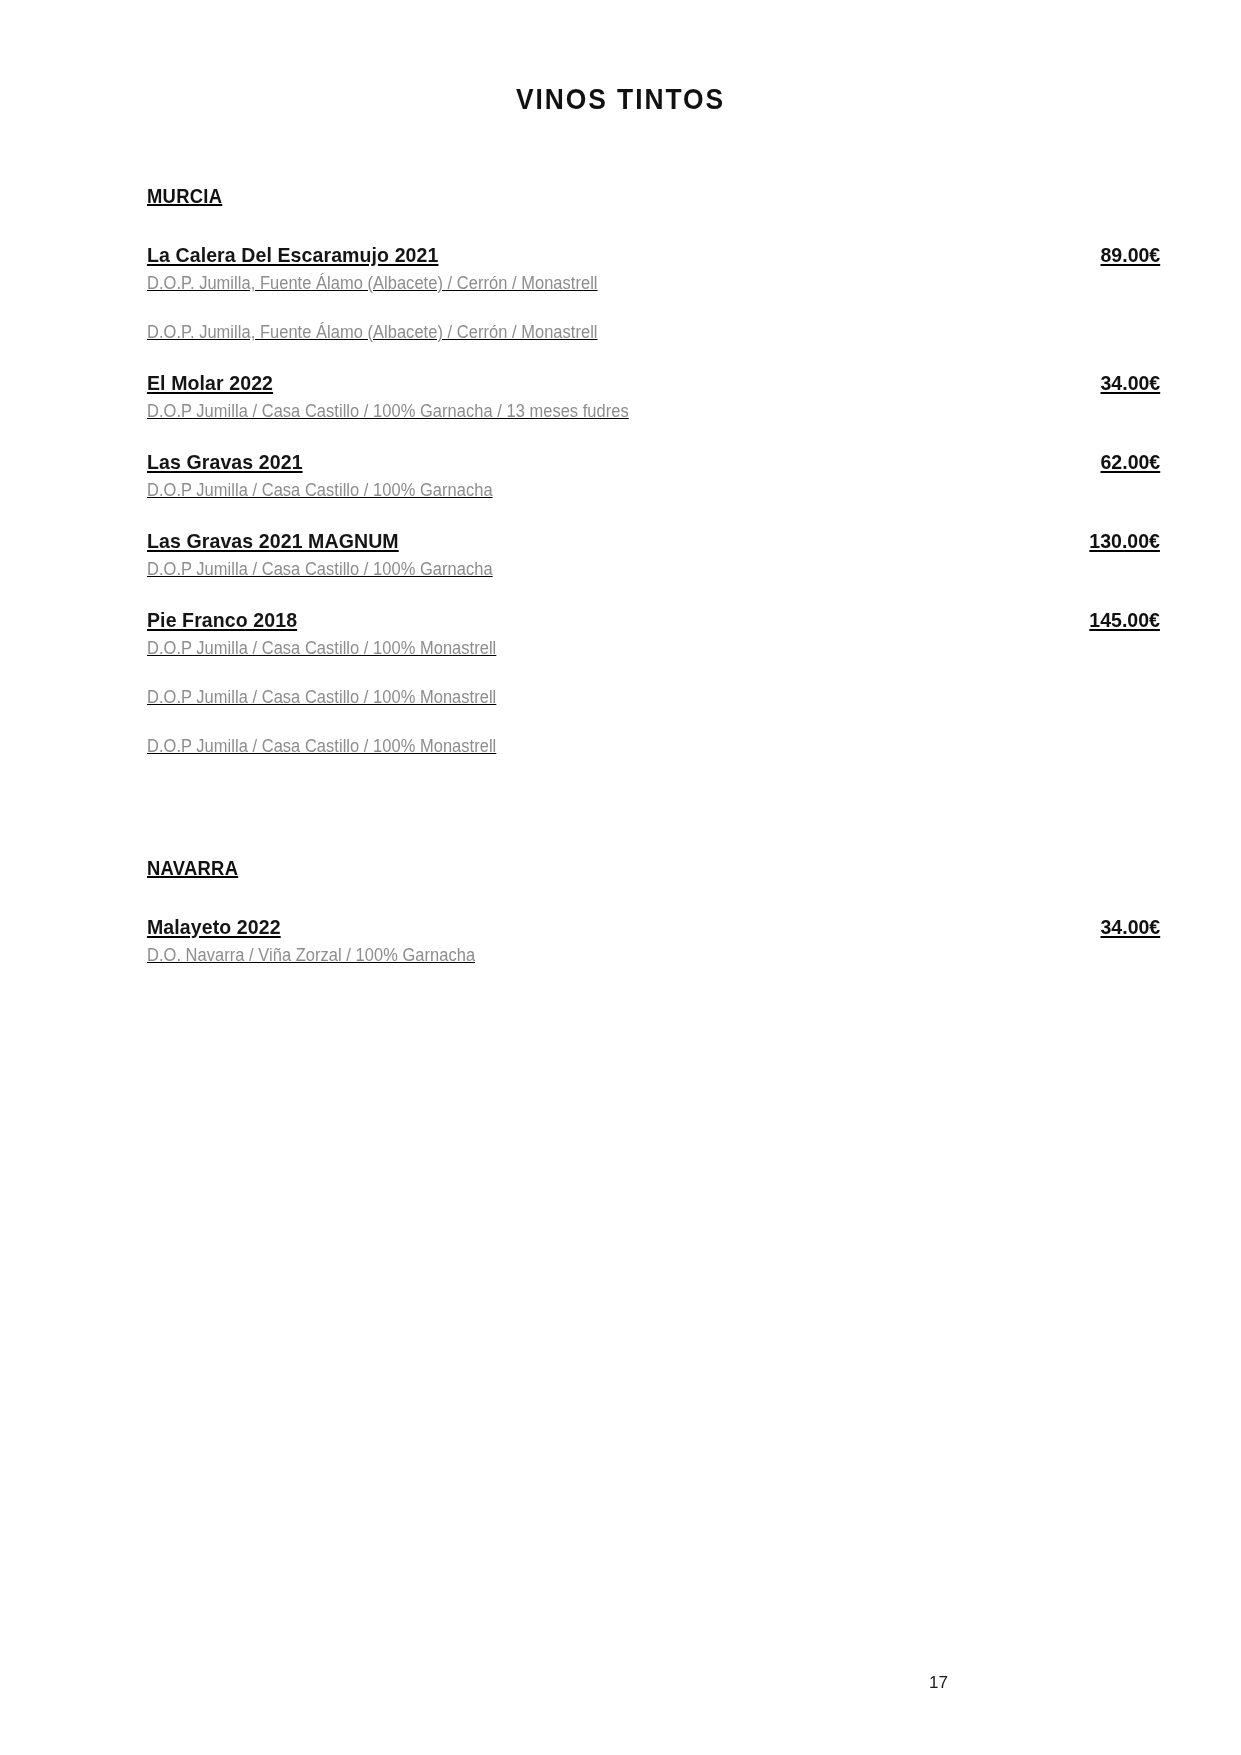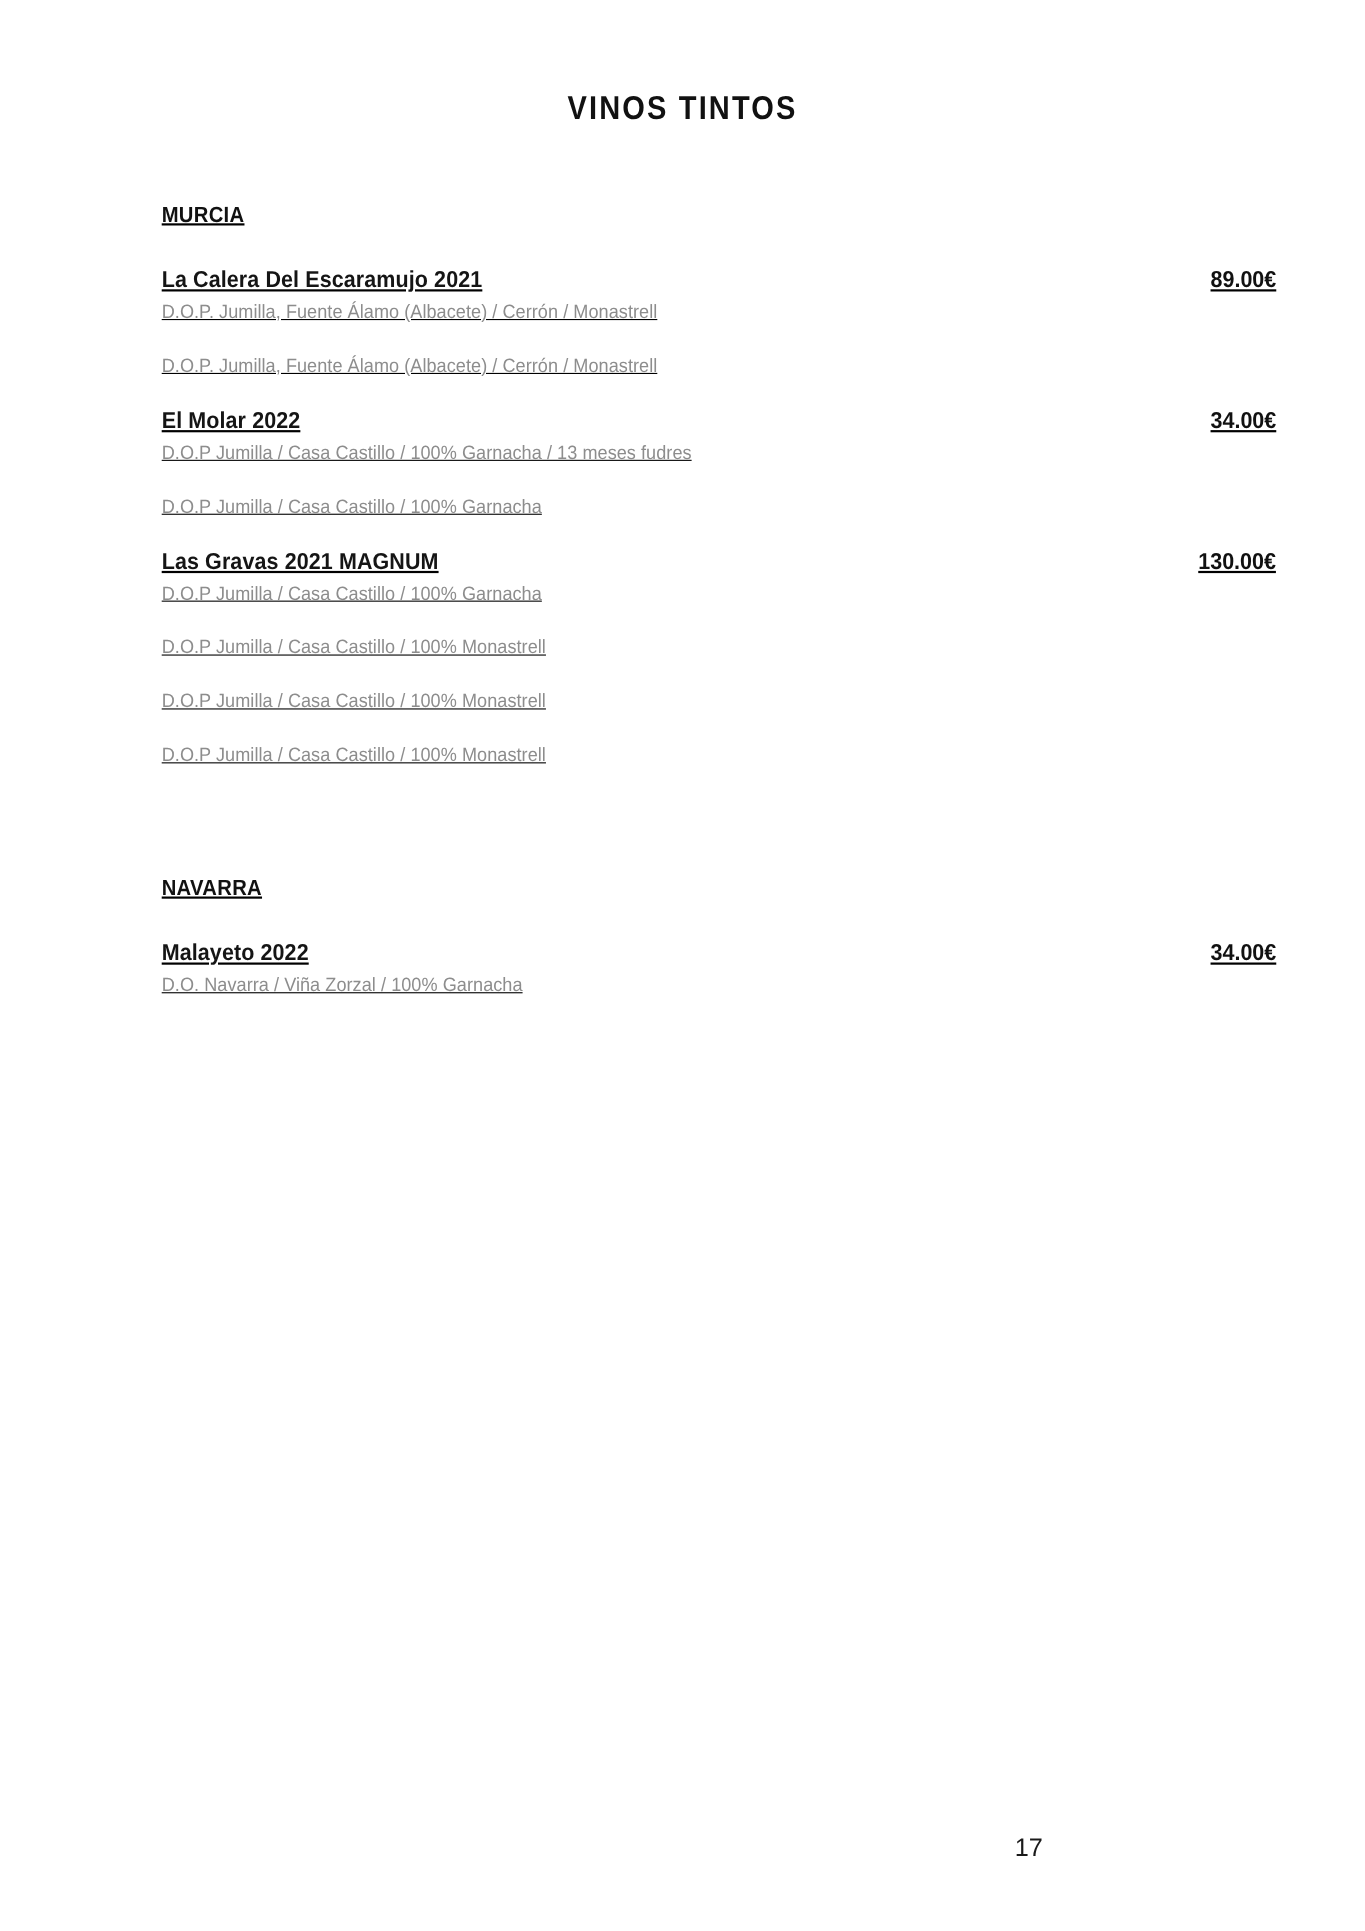"Las Gravas 2021" div.wine-head { html: none -> <div> <span>Las Gravas 2021</span> <span>62.00€</span> </div> }
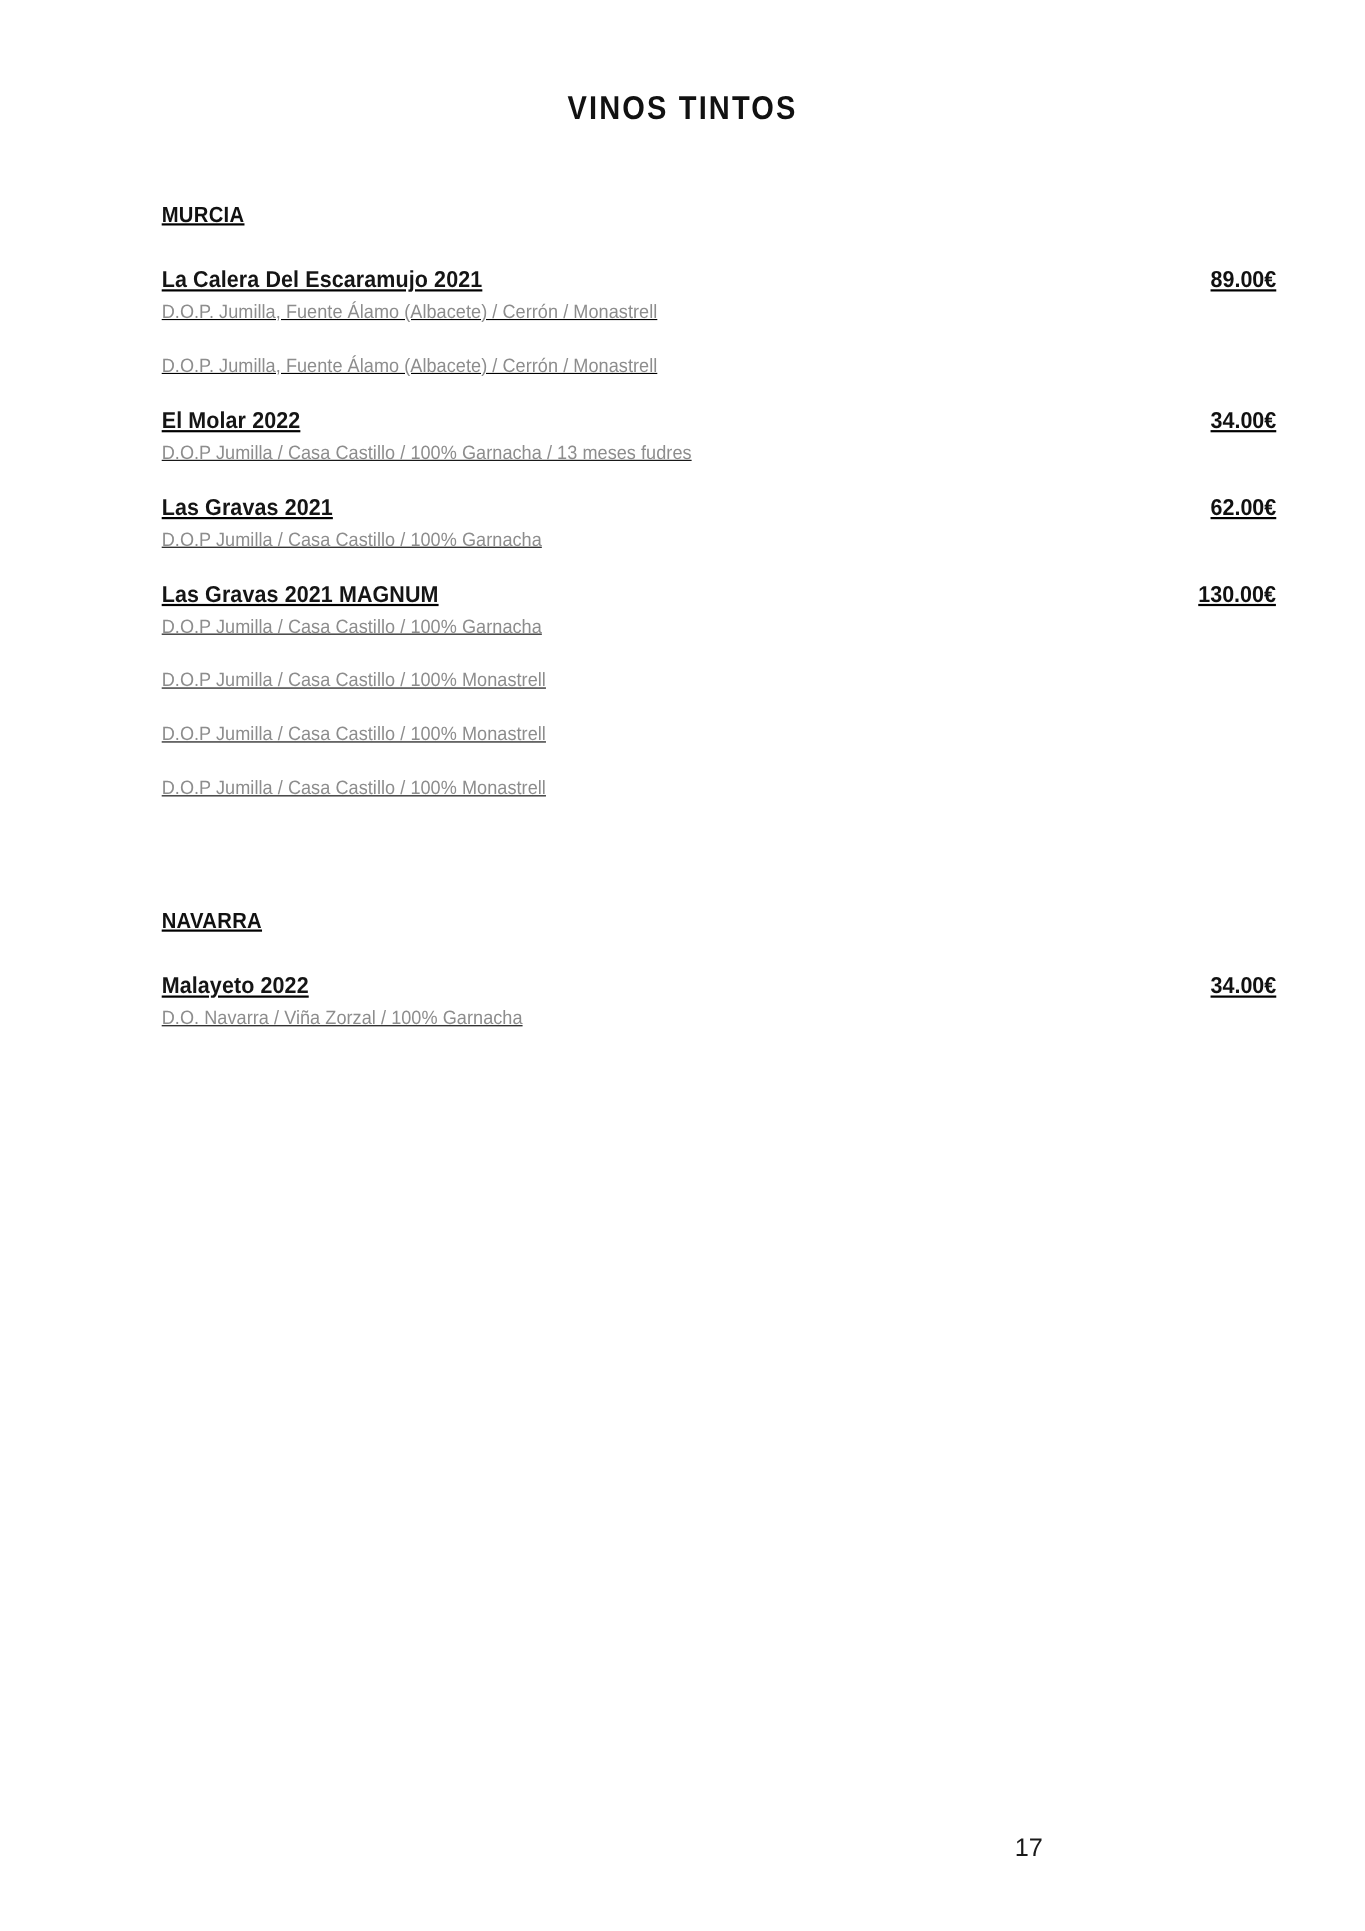"Pie Franco 2018" div.wine-head { html: none -> <div> <span>Pie Franco 2018</span> <span>145.00€</span> </div> }
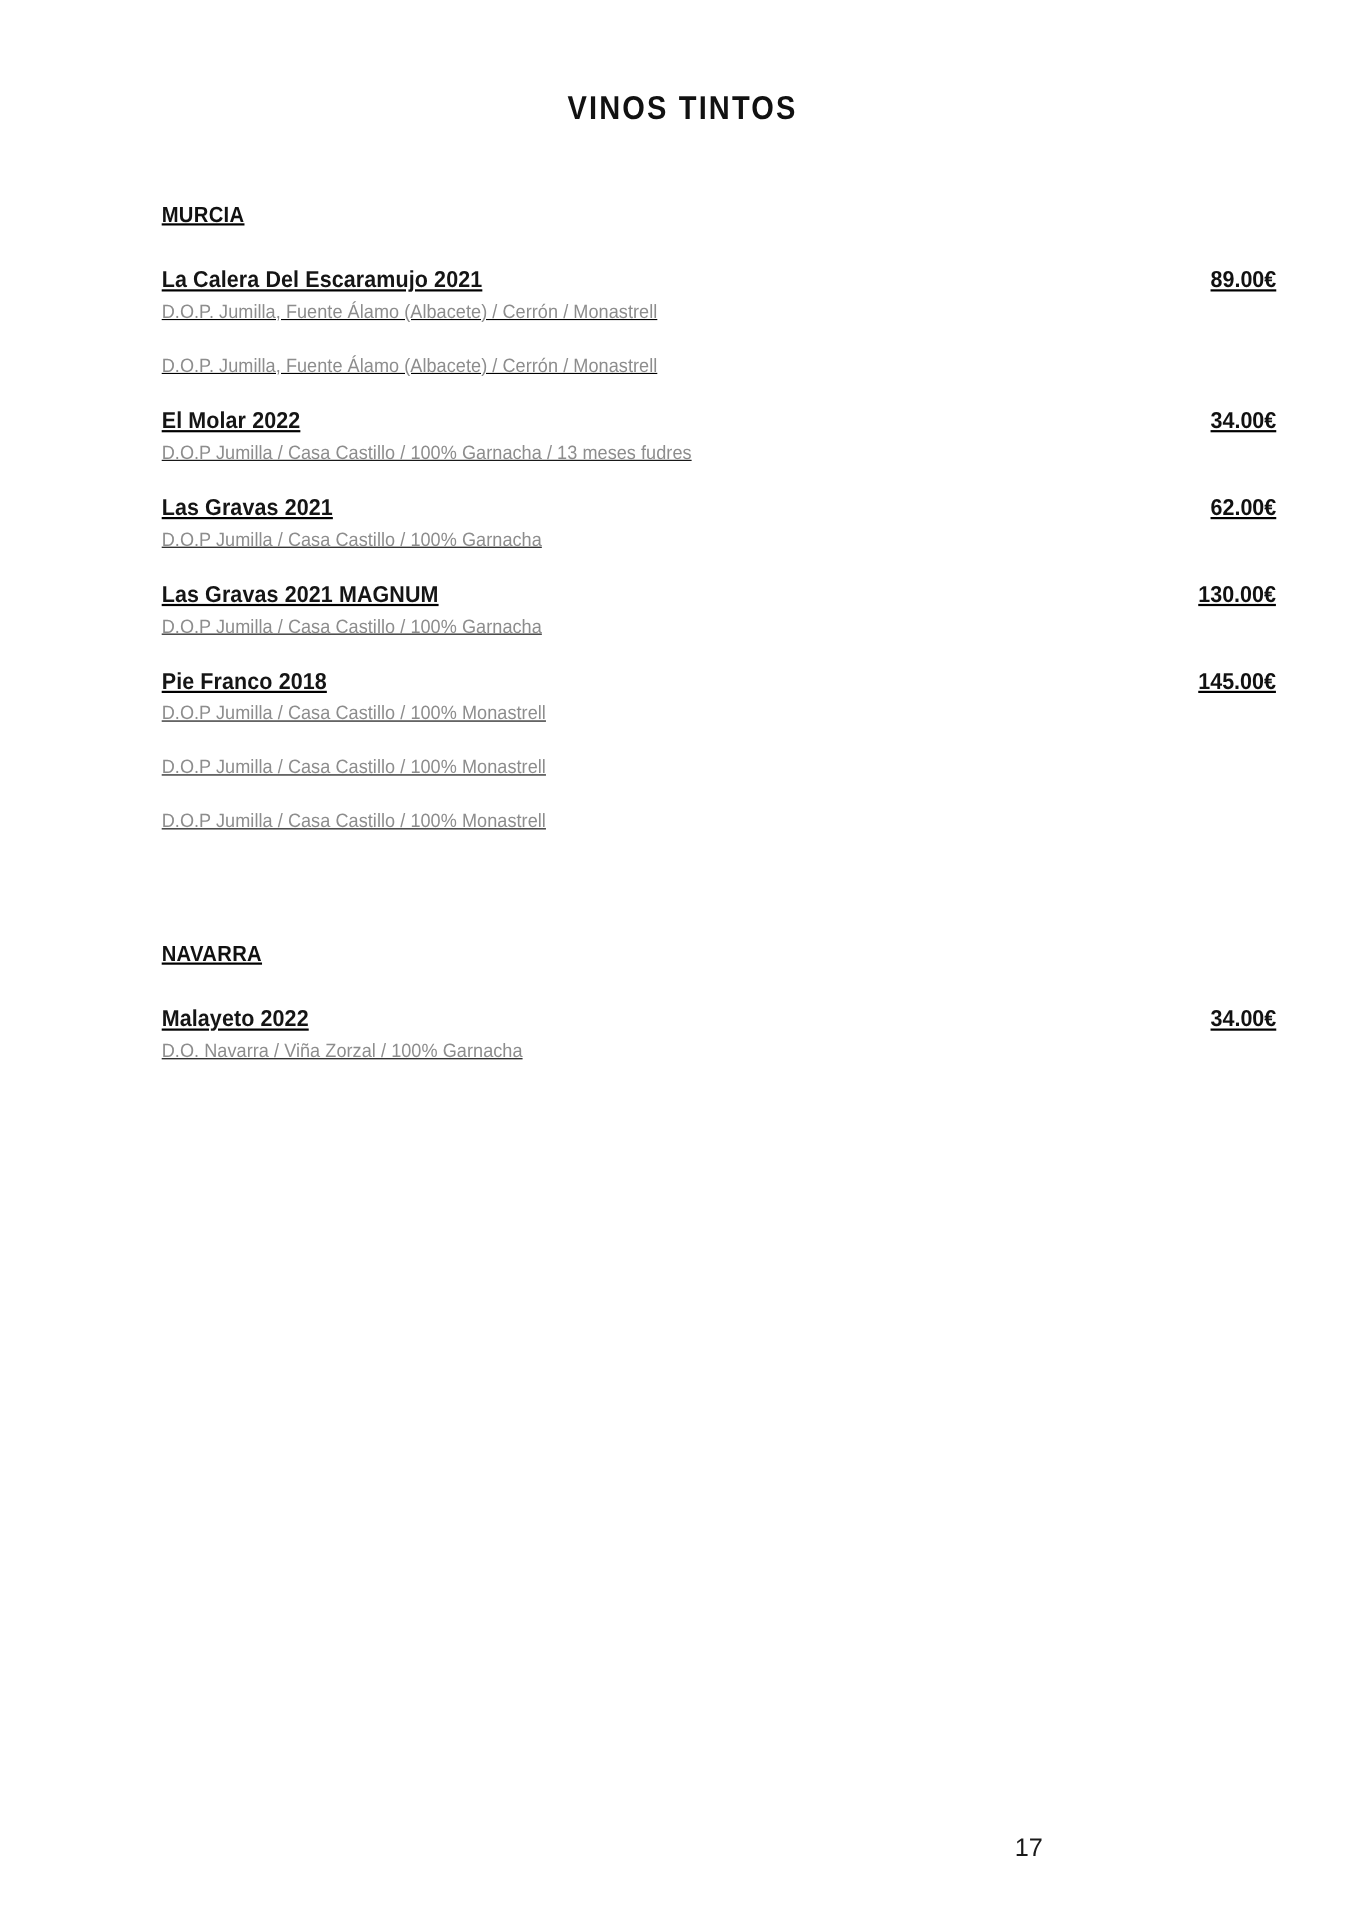"17" .page-number { font-size: 23px -> 17px }
